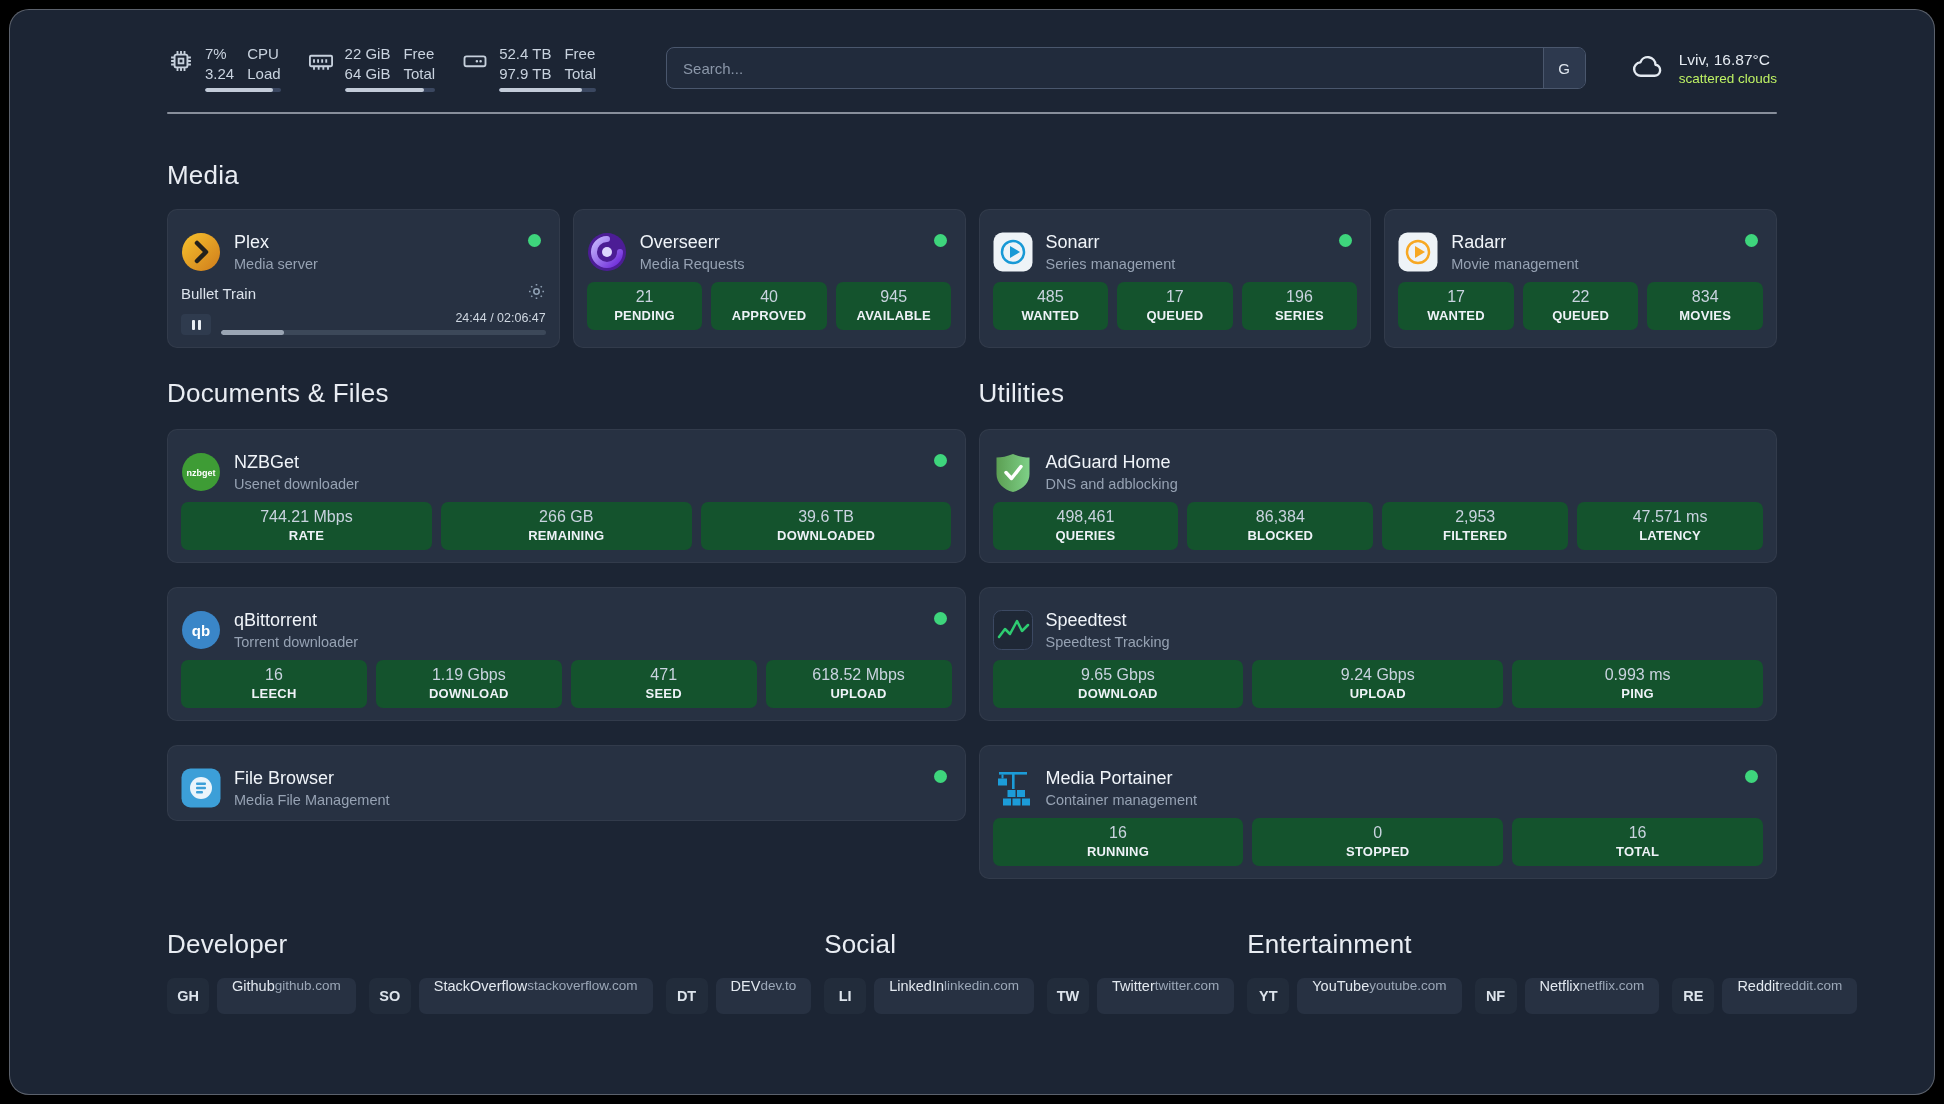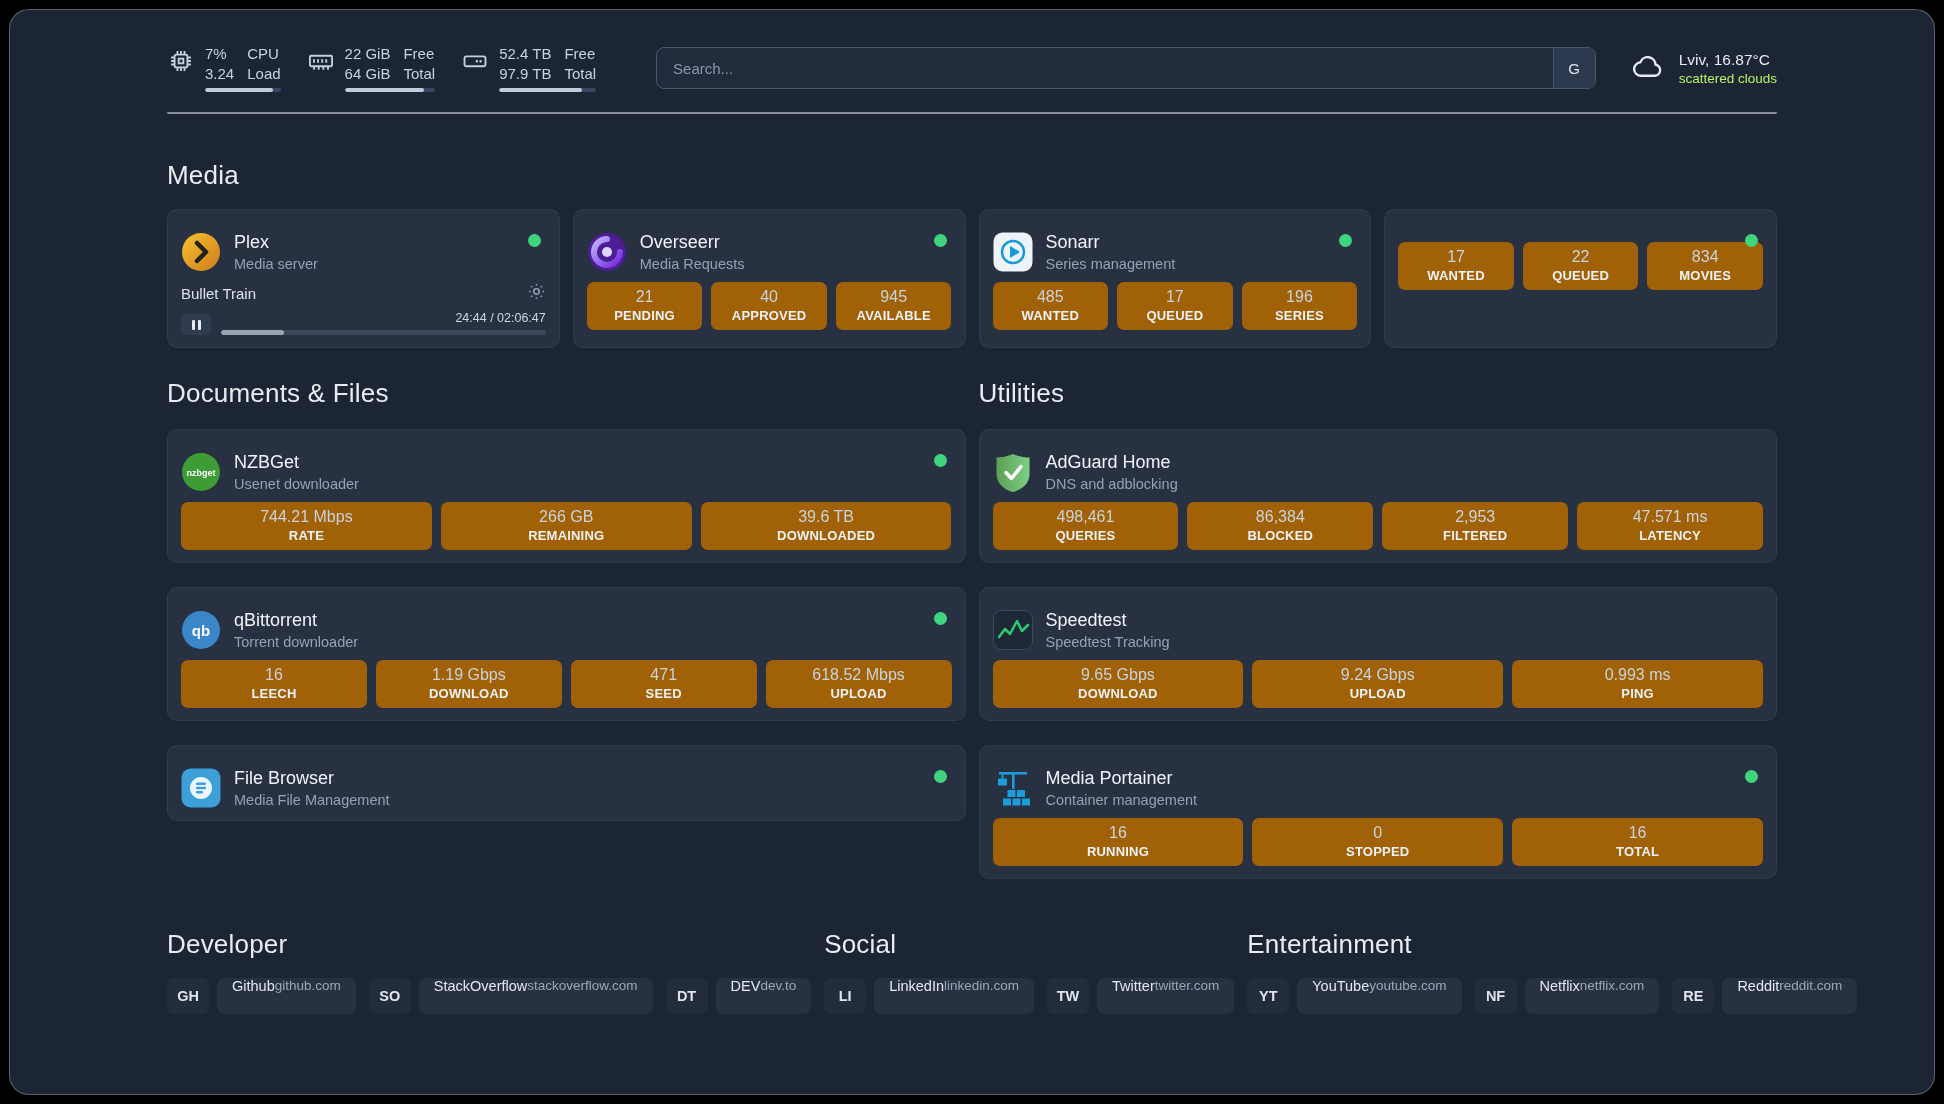"Search..." .searchbar { margin: 0 34px -> 0 44px }
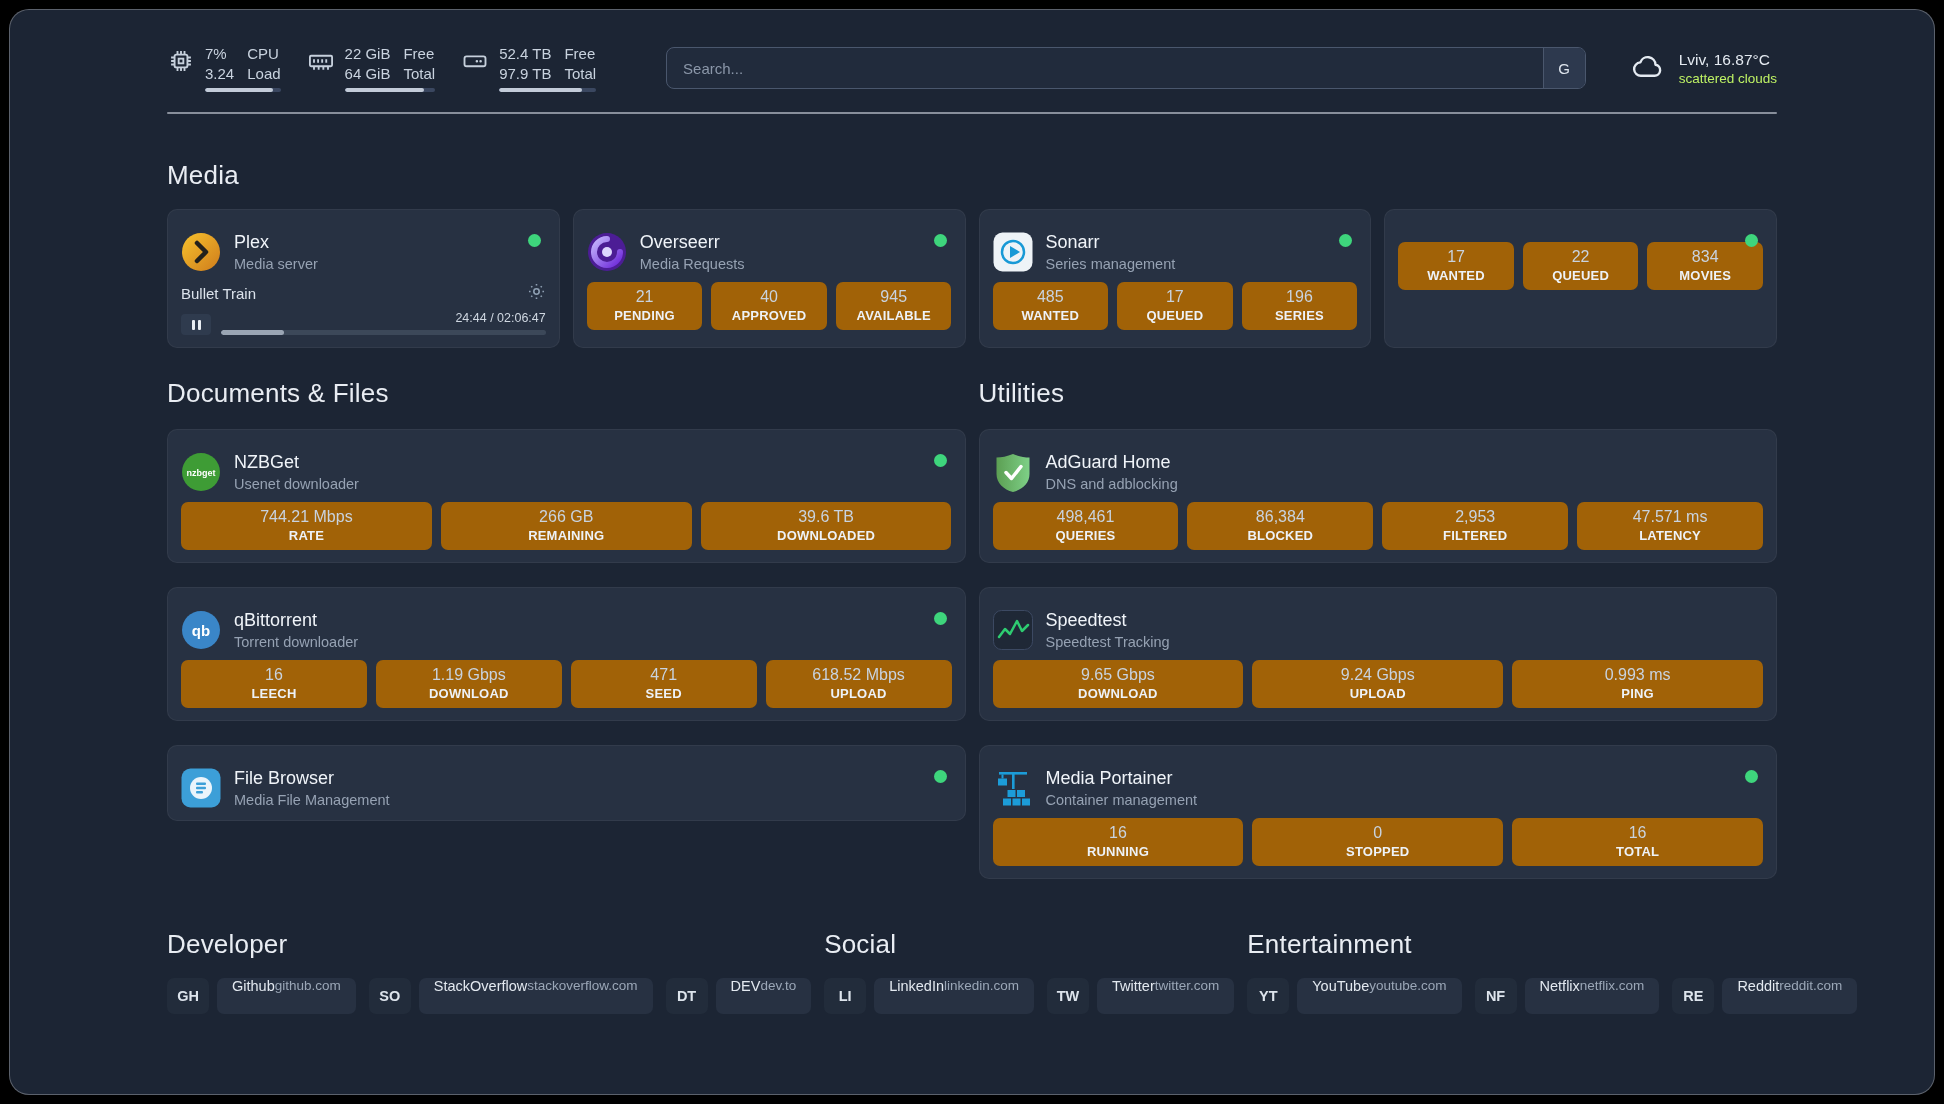"Radarr" div.app-head { html: none -> <div> <span> <svg> <rect></rect> <circle></circle> <path></path> </svg> </span> <div> <div>Radarr</div> <div>Movie management</div> </div> </div> }
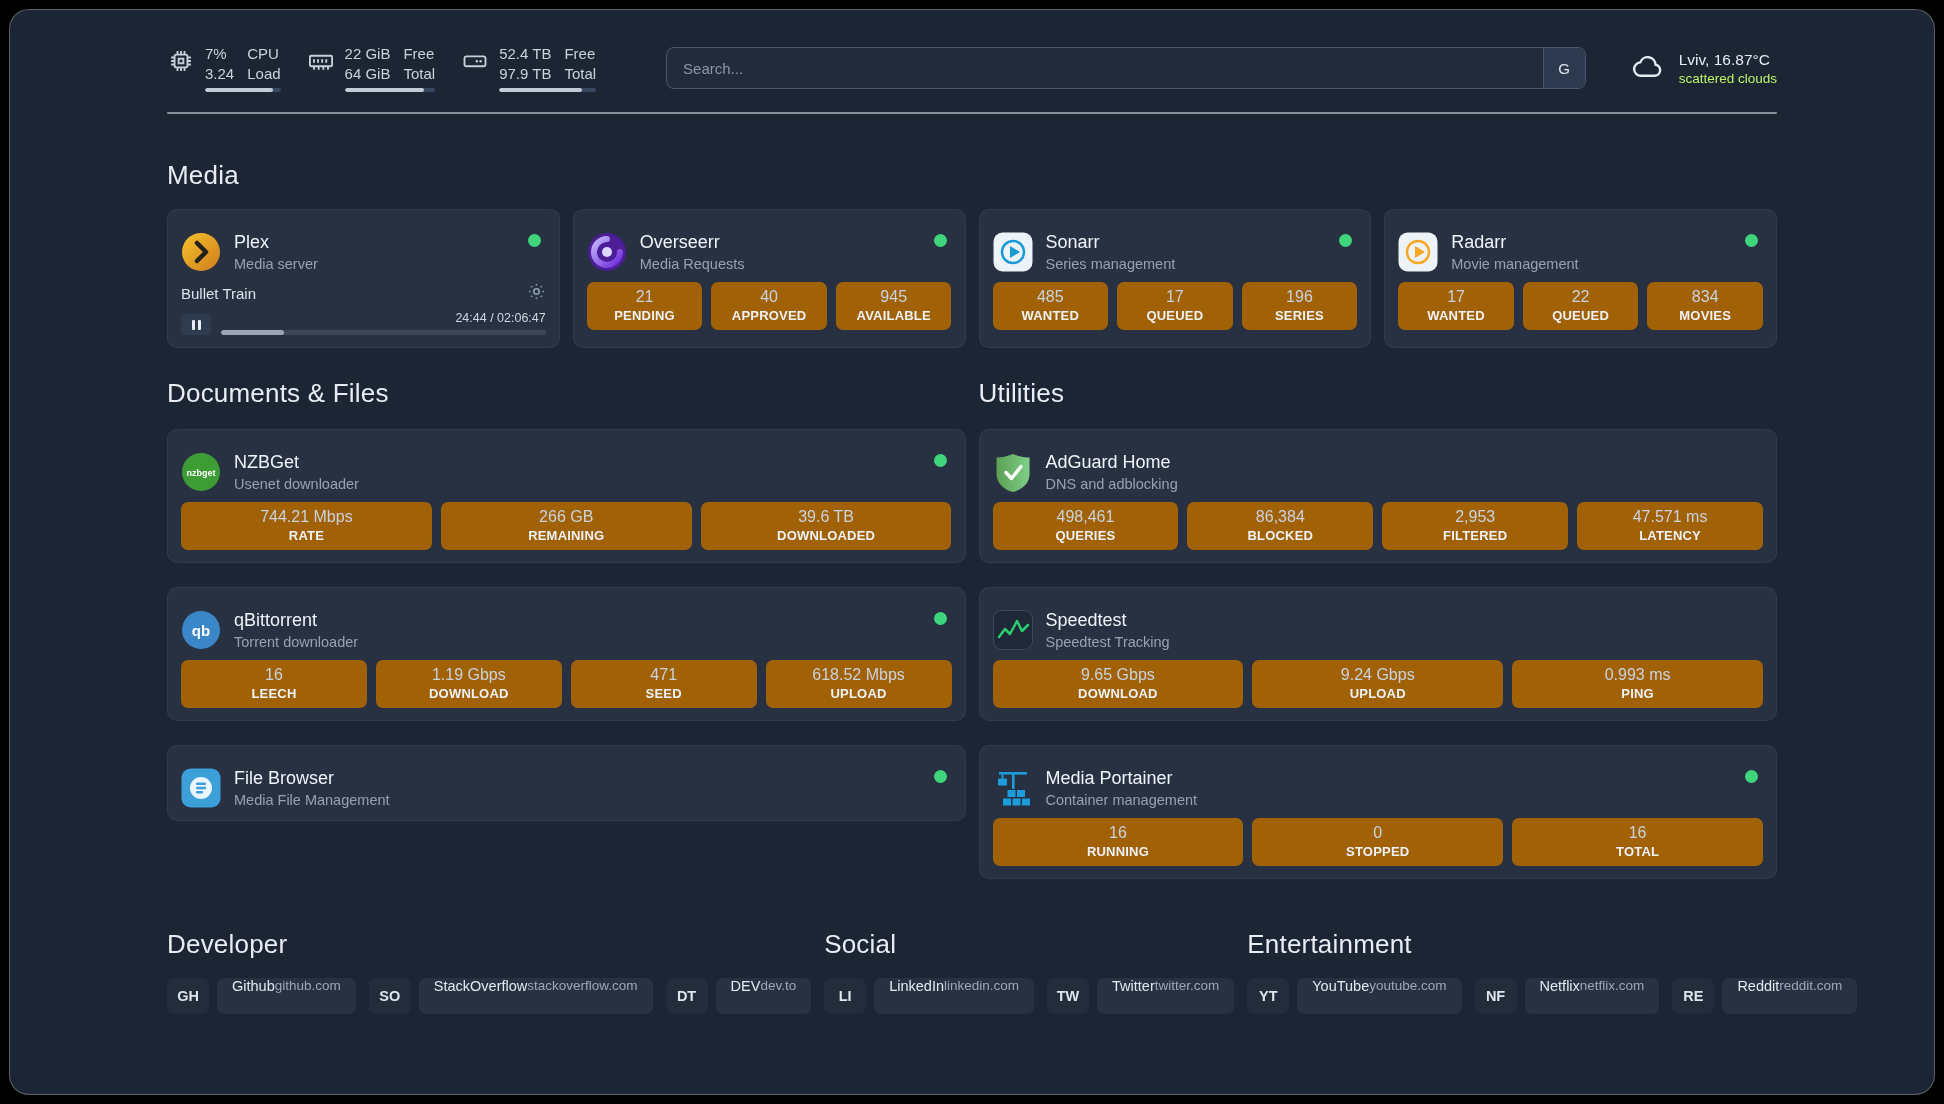"21" .stat { background: #a16207 -> #14532d }
